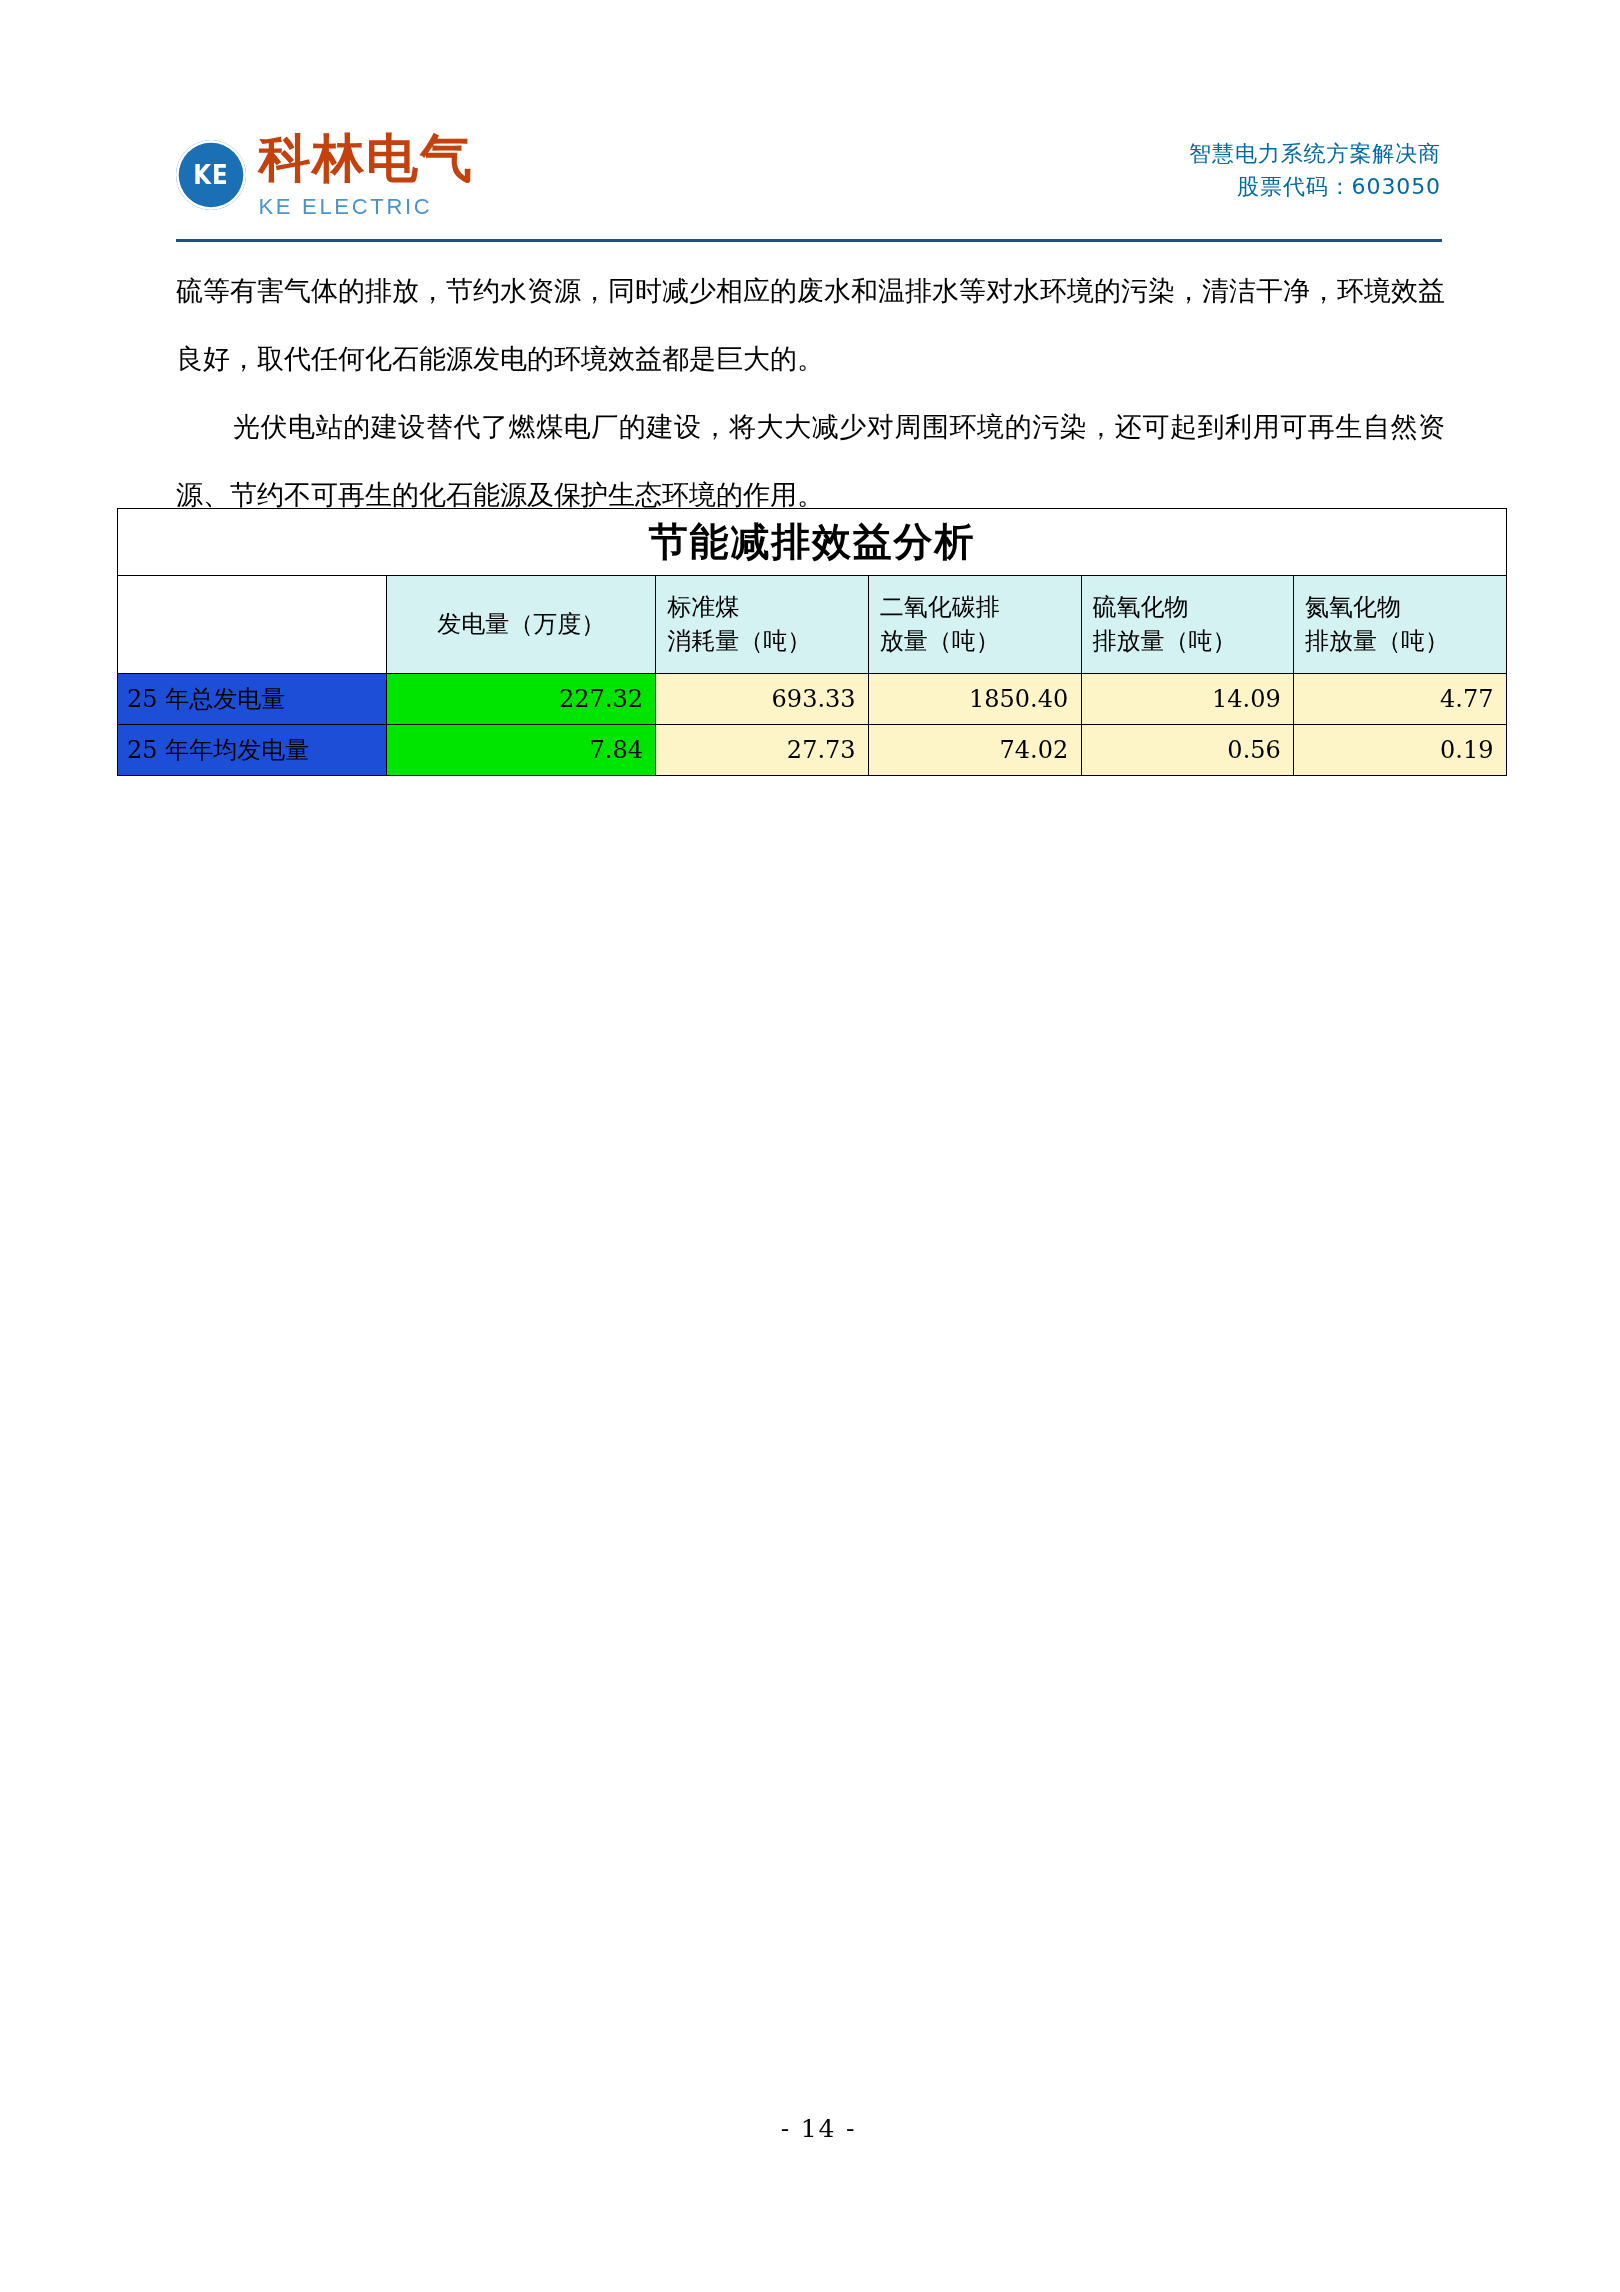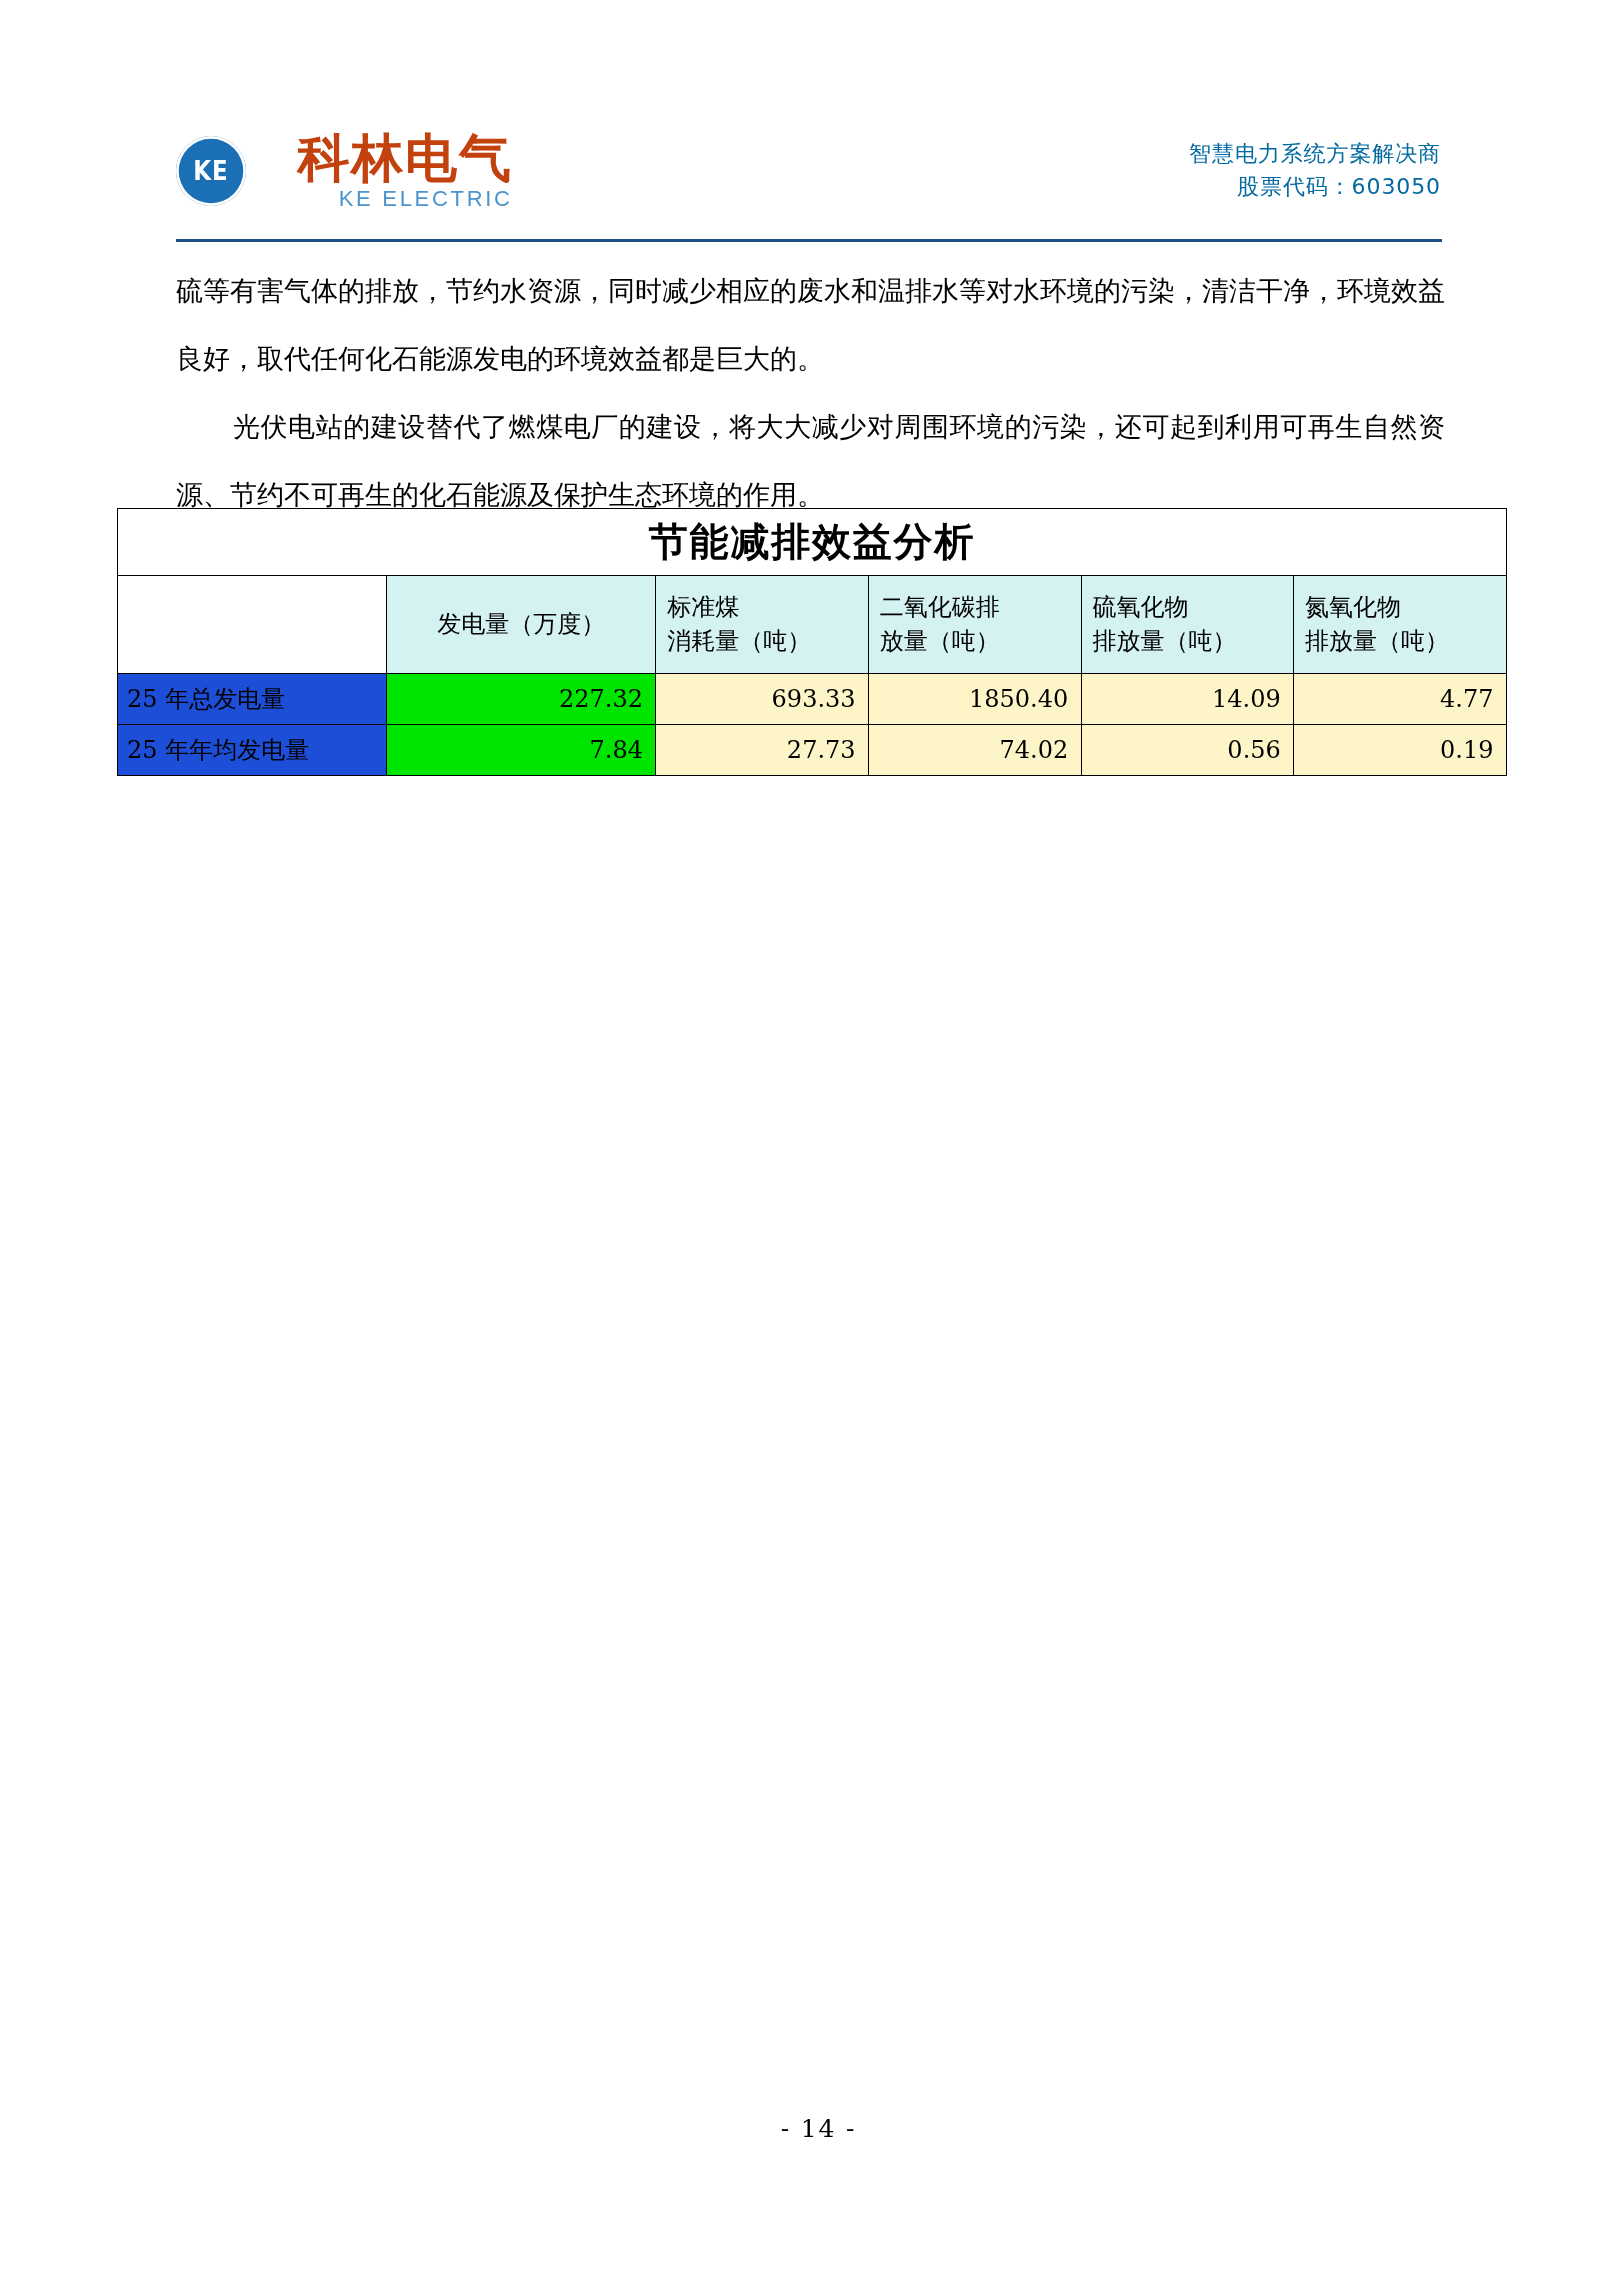"KE" .logo-wrap { gap: 39px -> none }
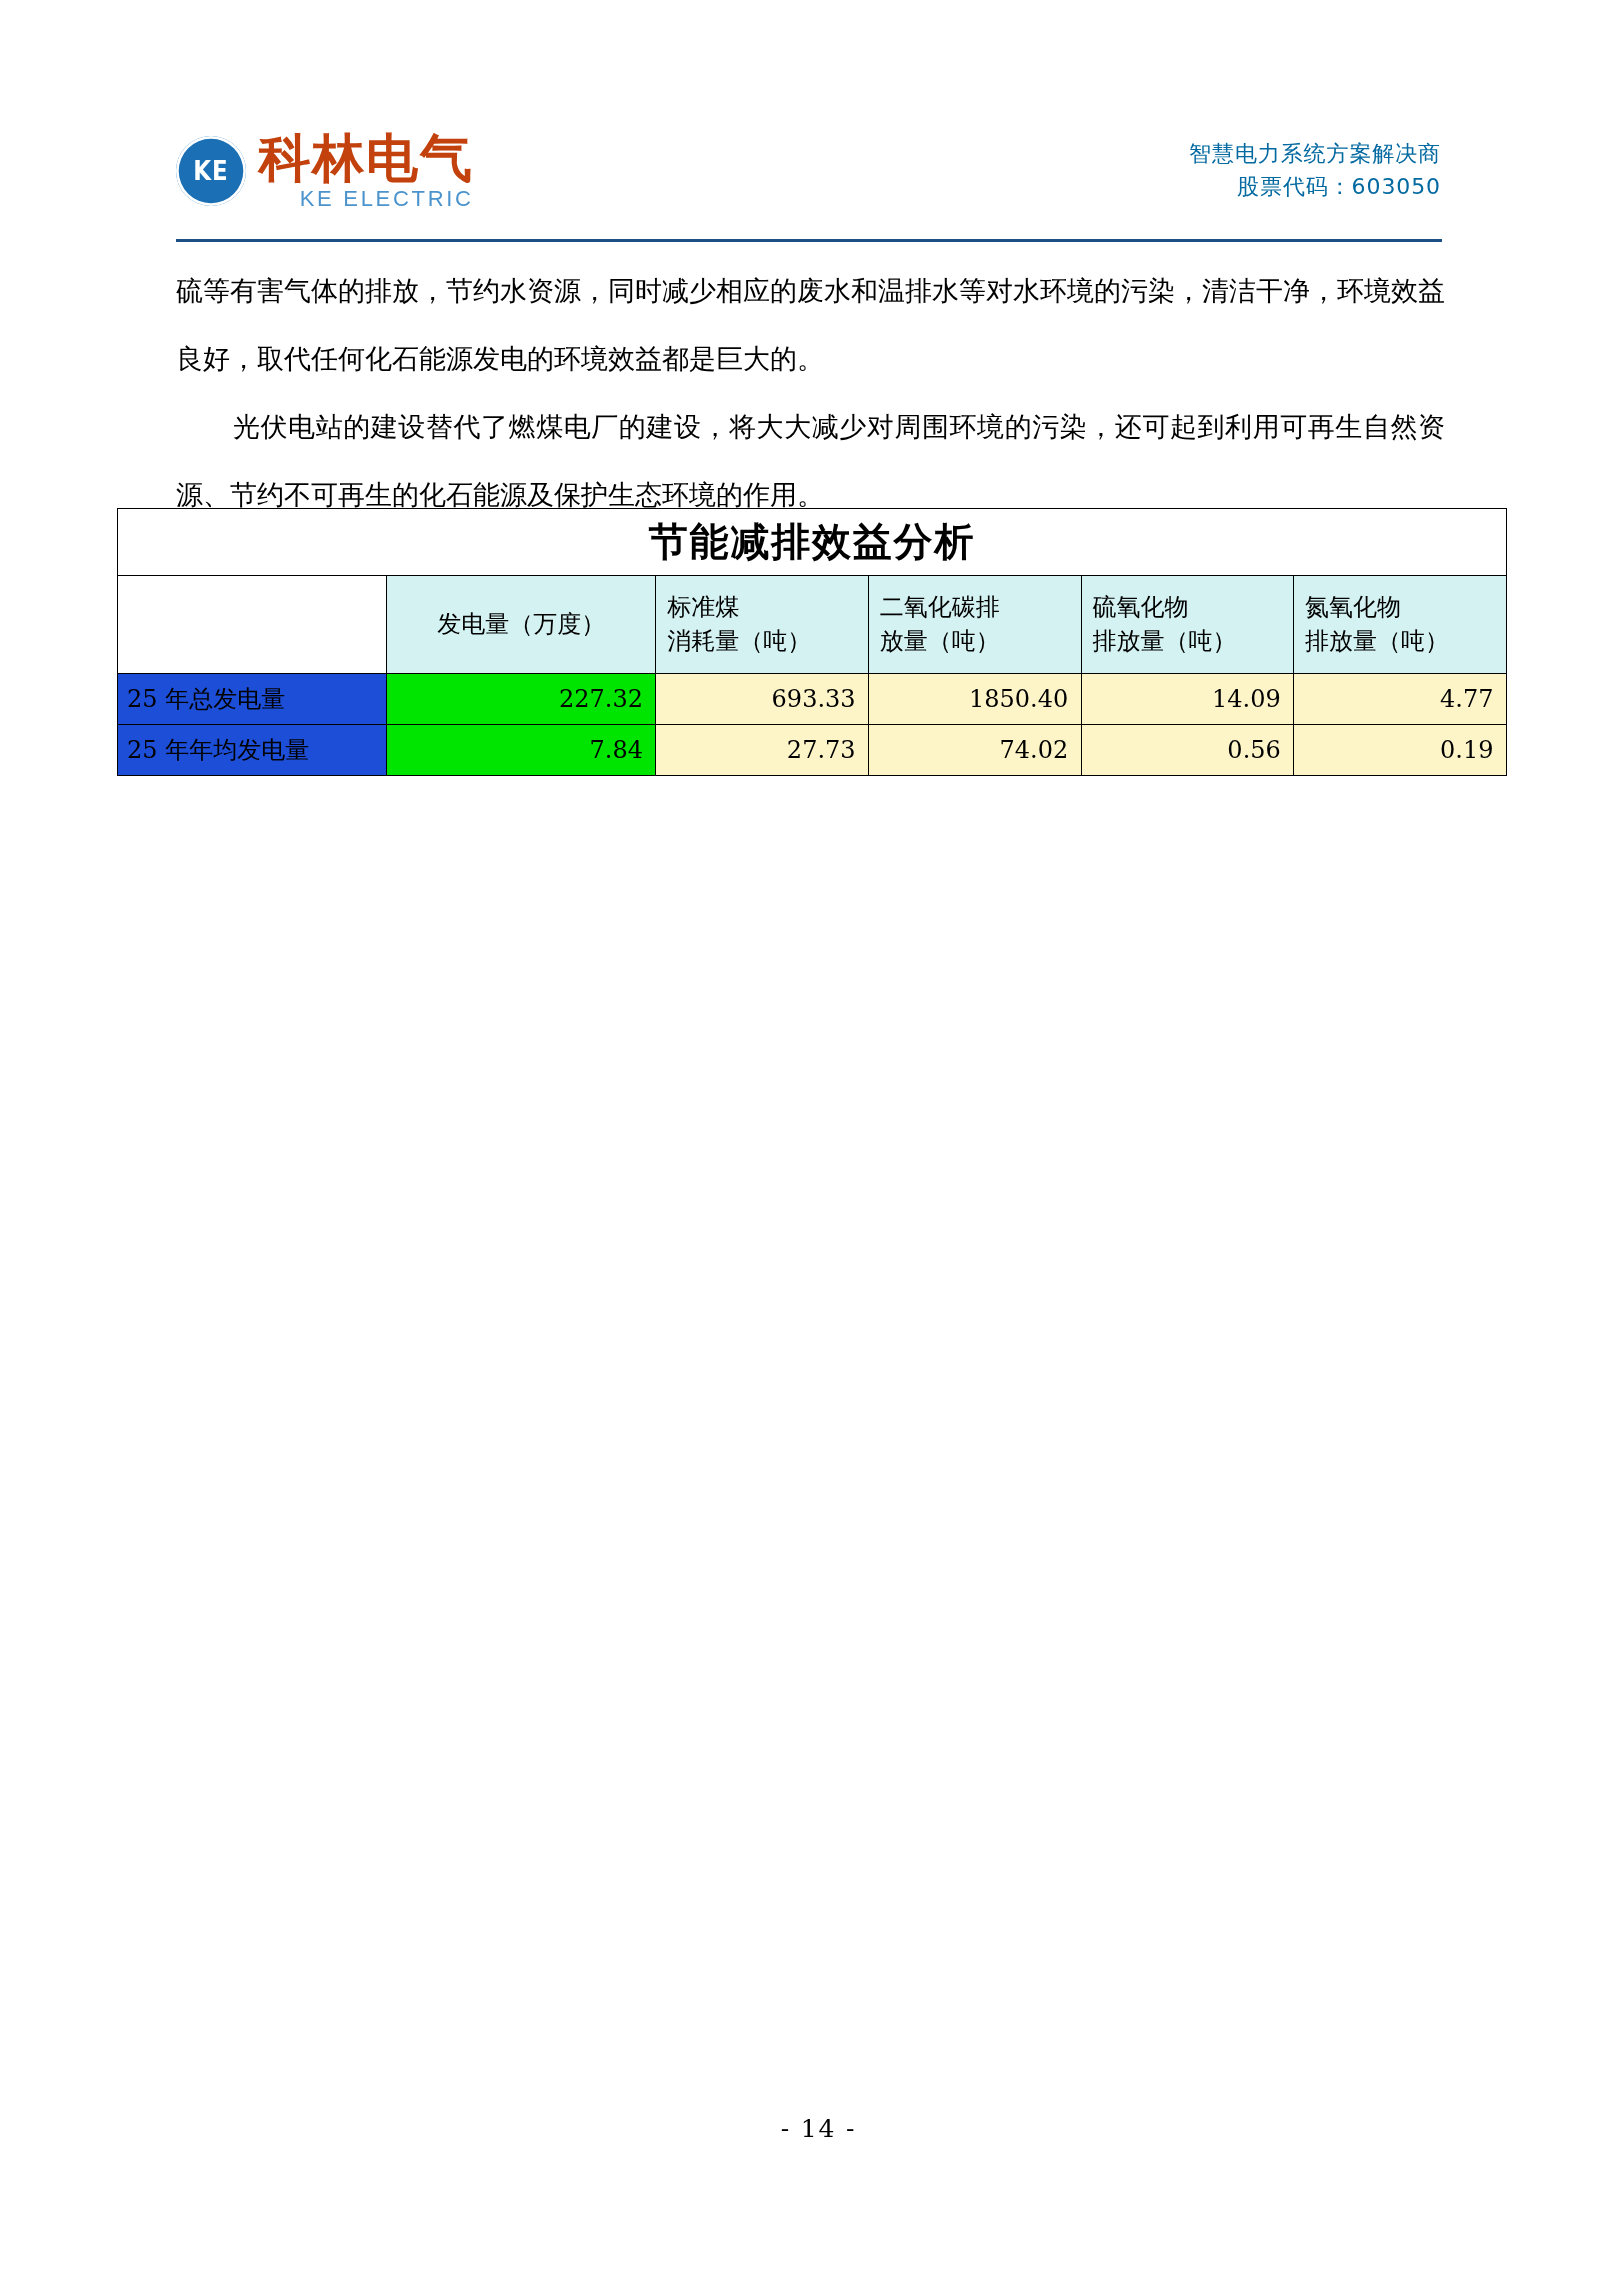"KE ELECTRIC" .logo-en { margin-top: 4px -> 12px; text-align: right -> none }
